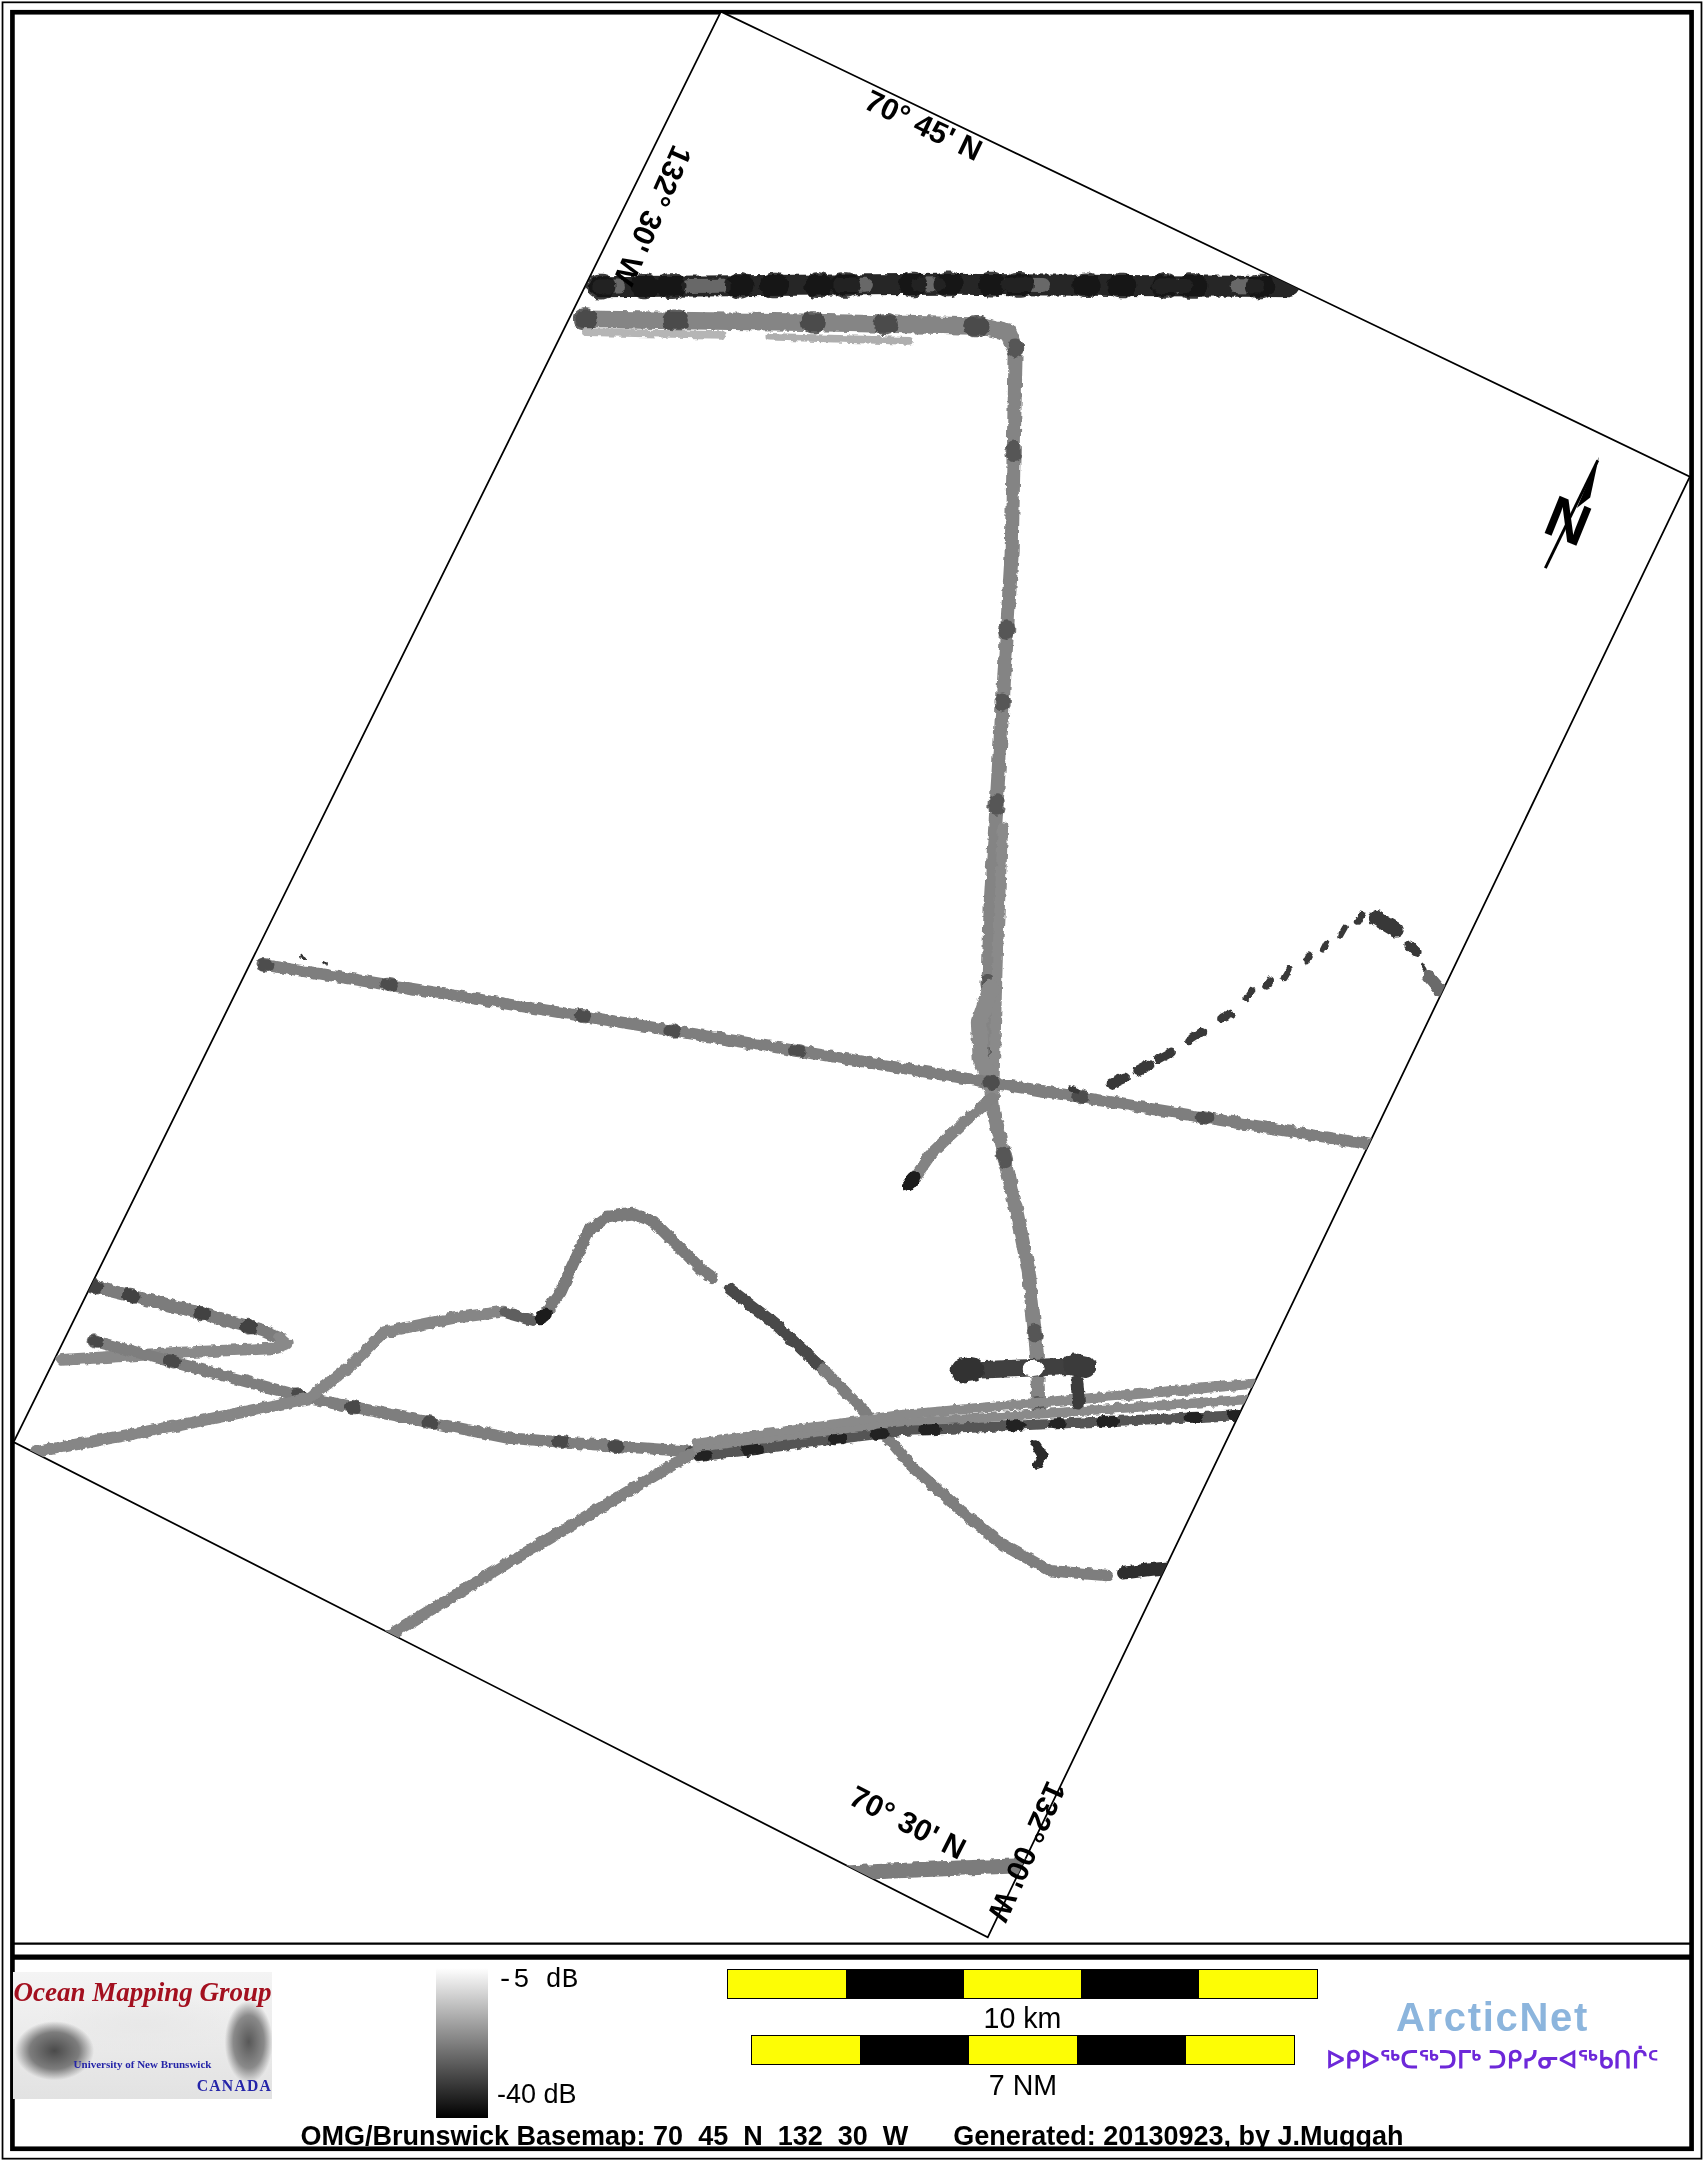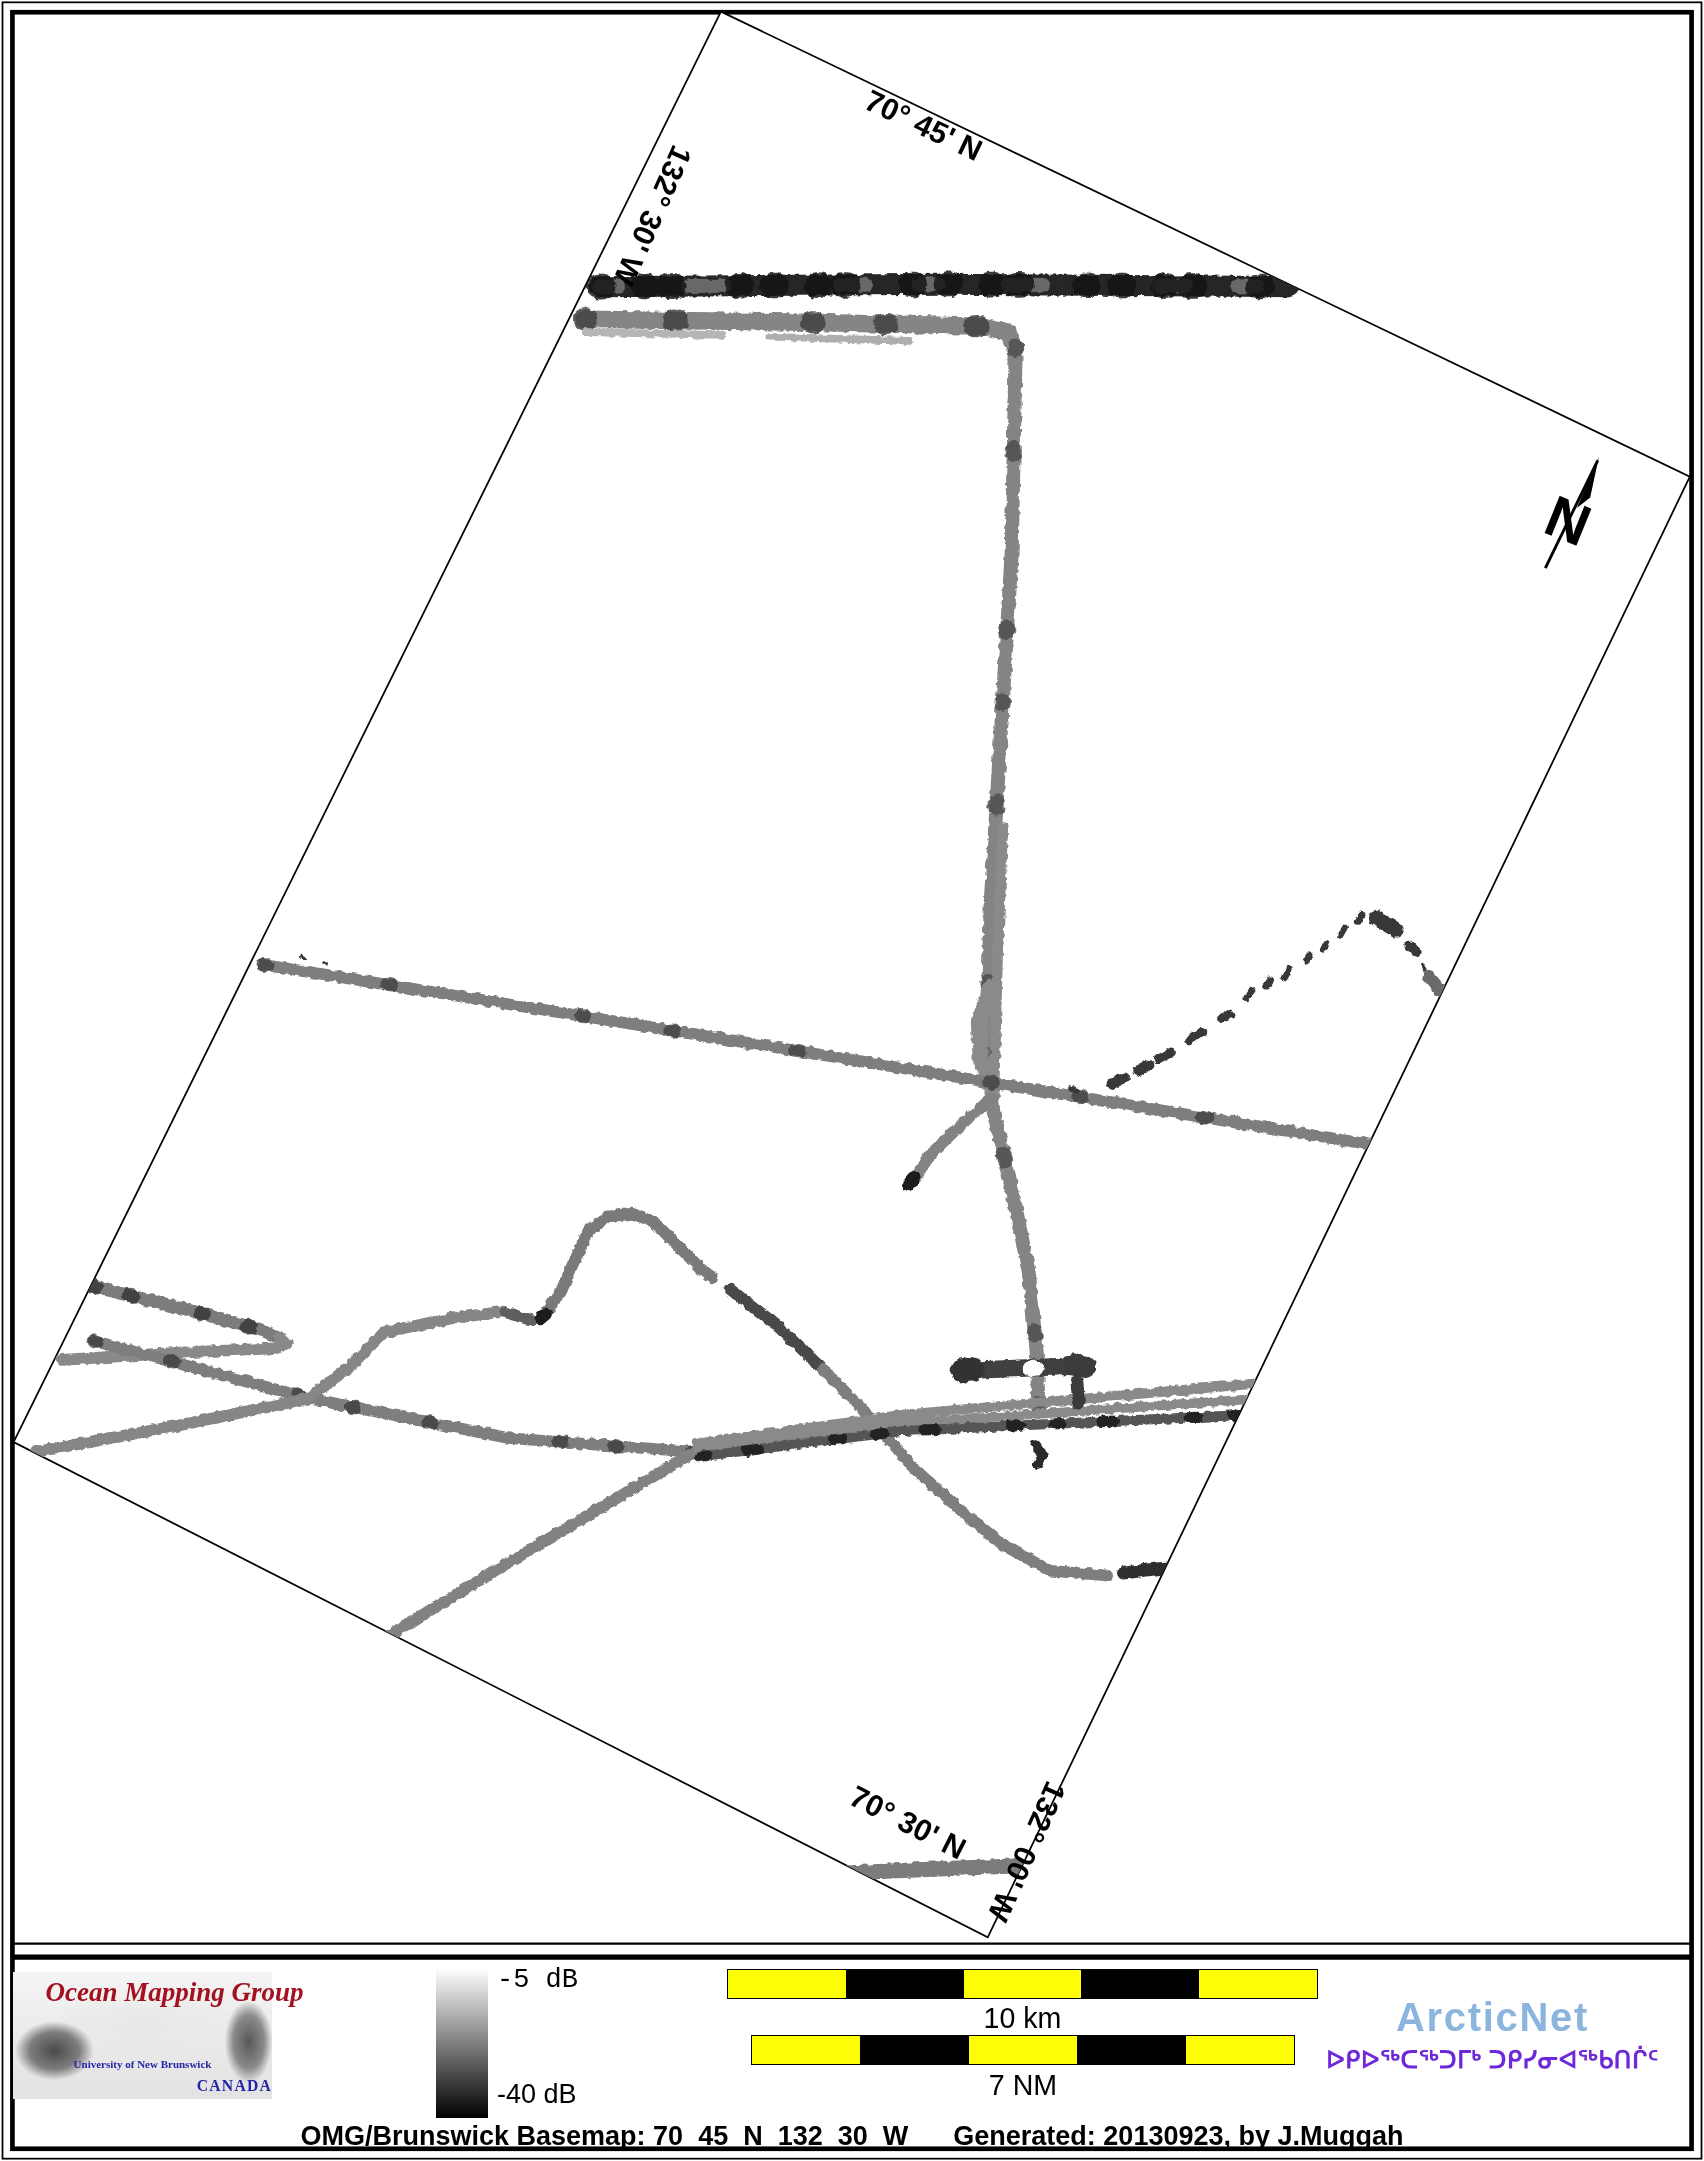"Ocean Mapping Group" #omg-title { padding-left: 32px -> none }
